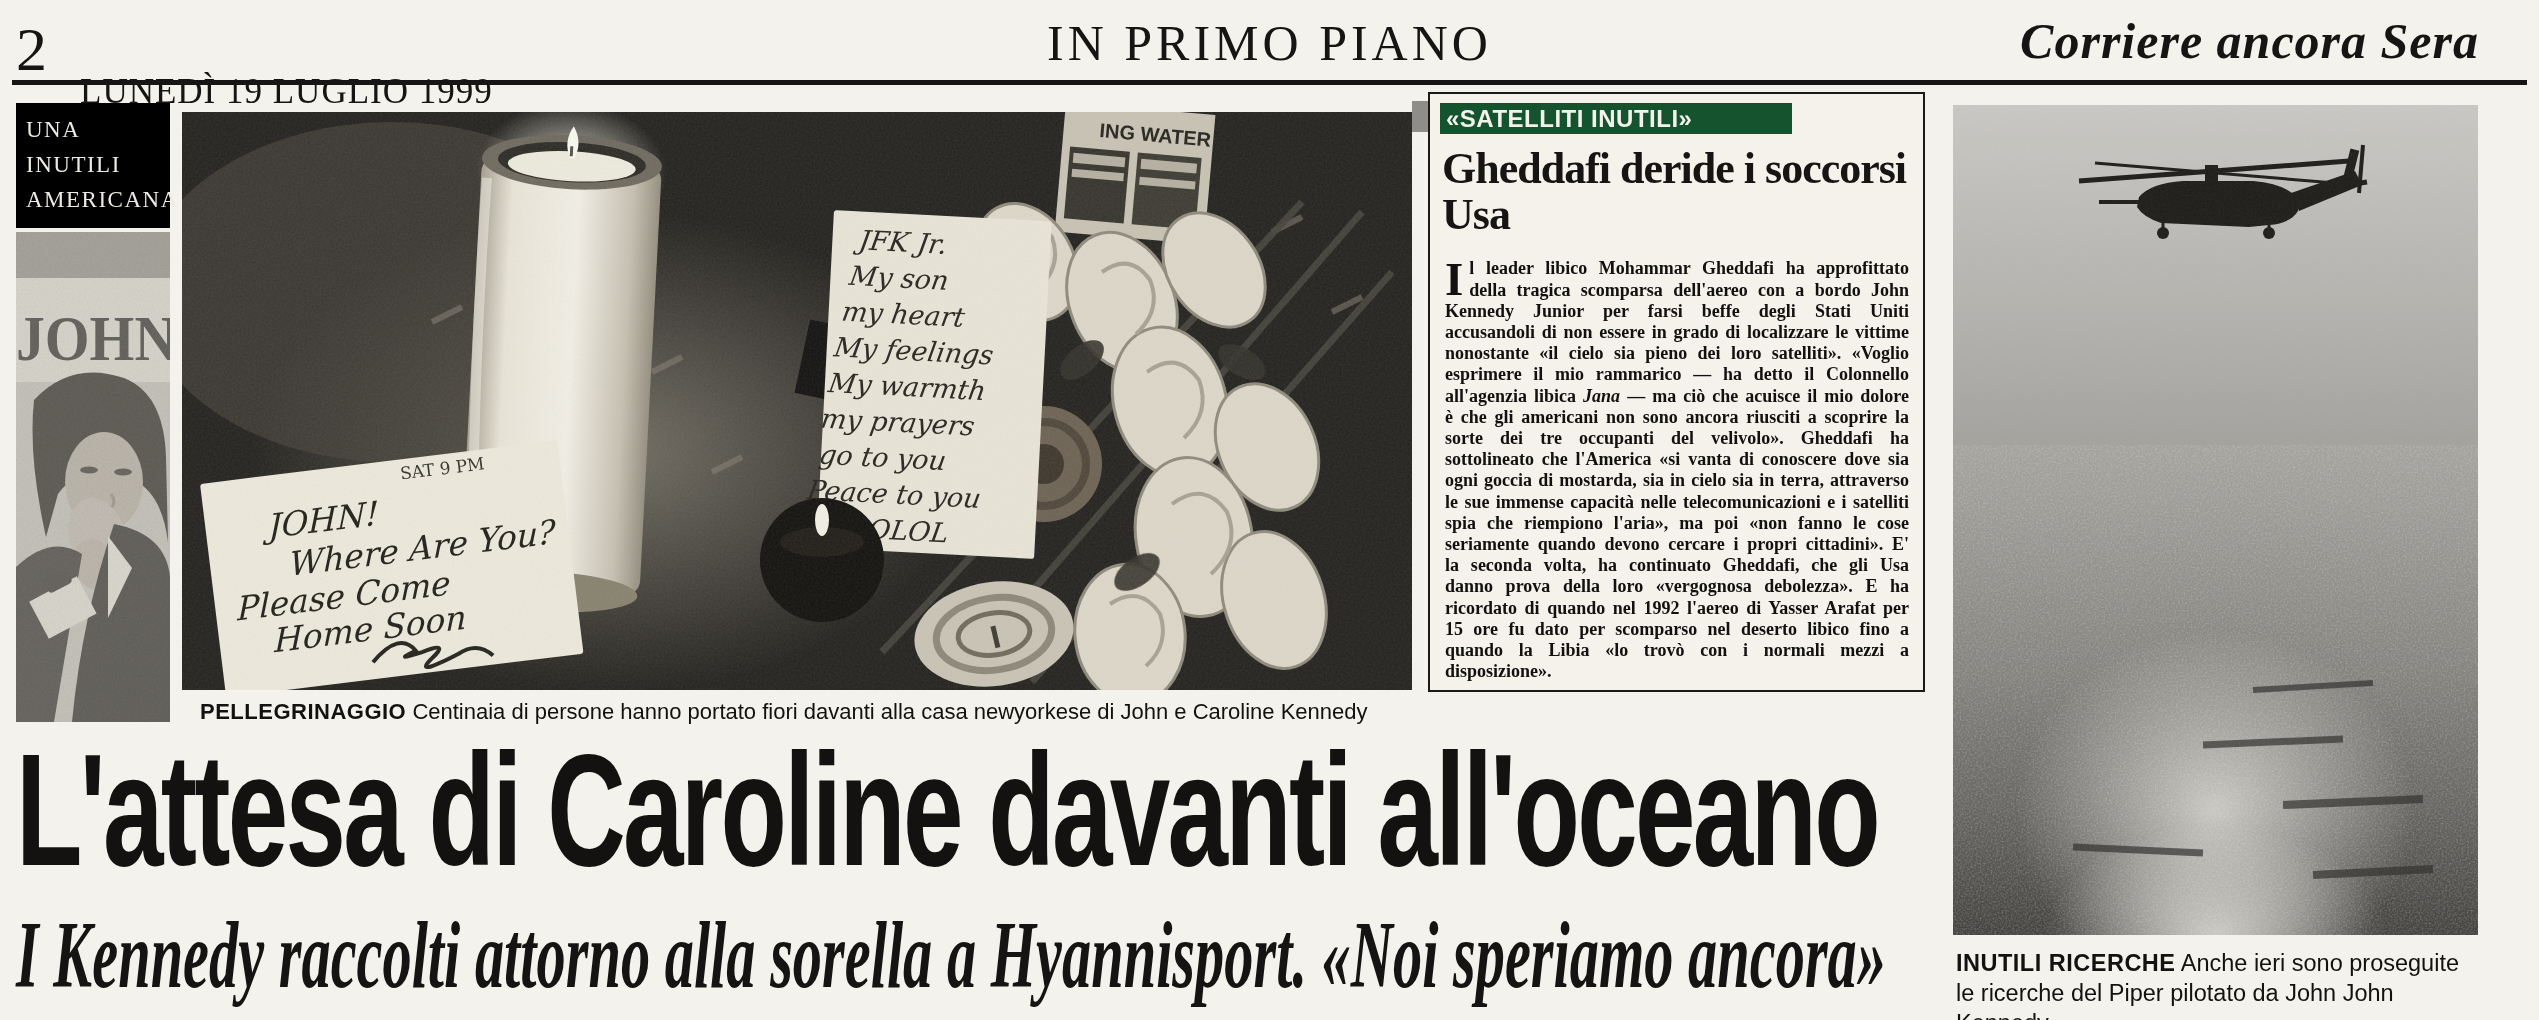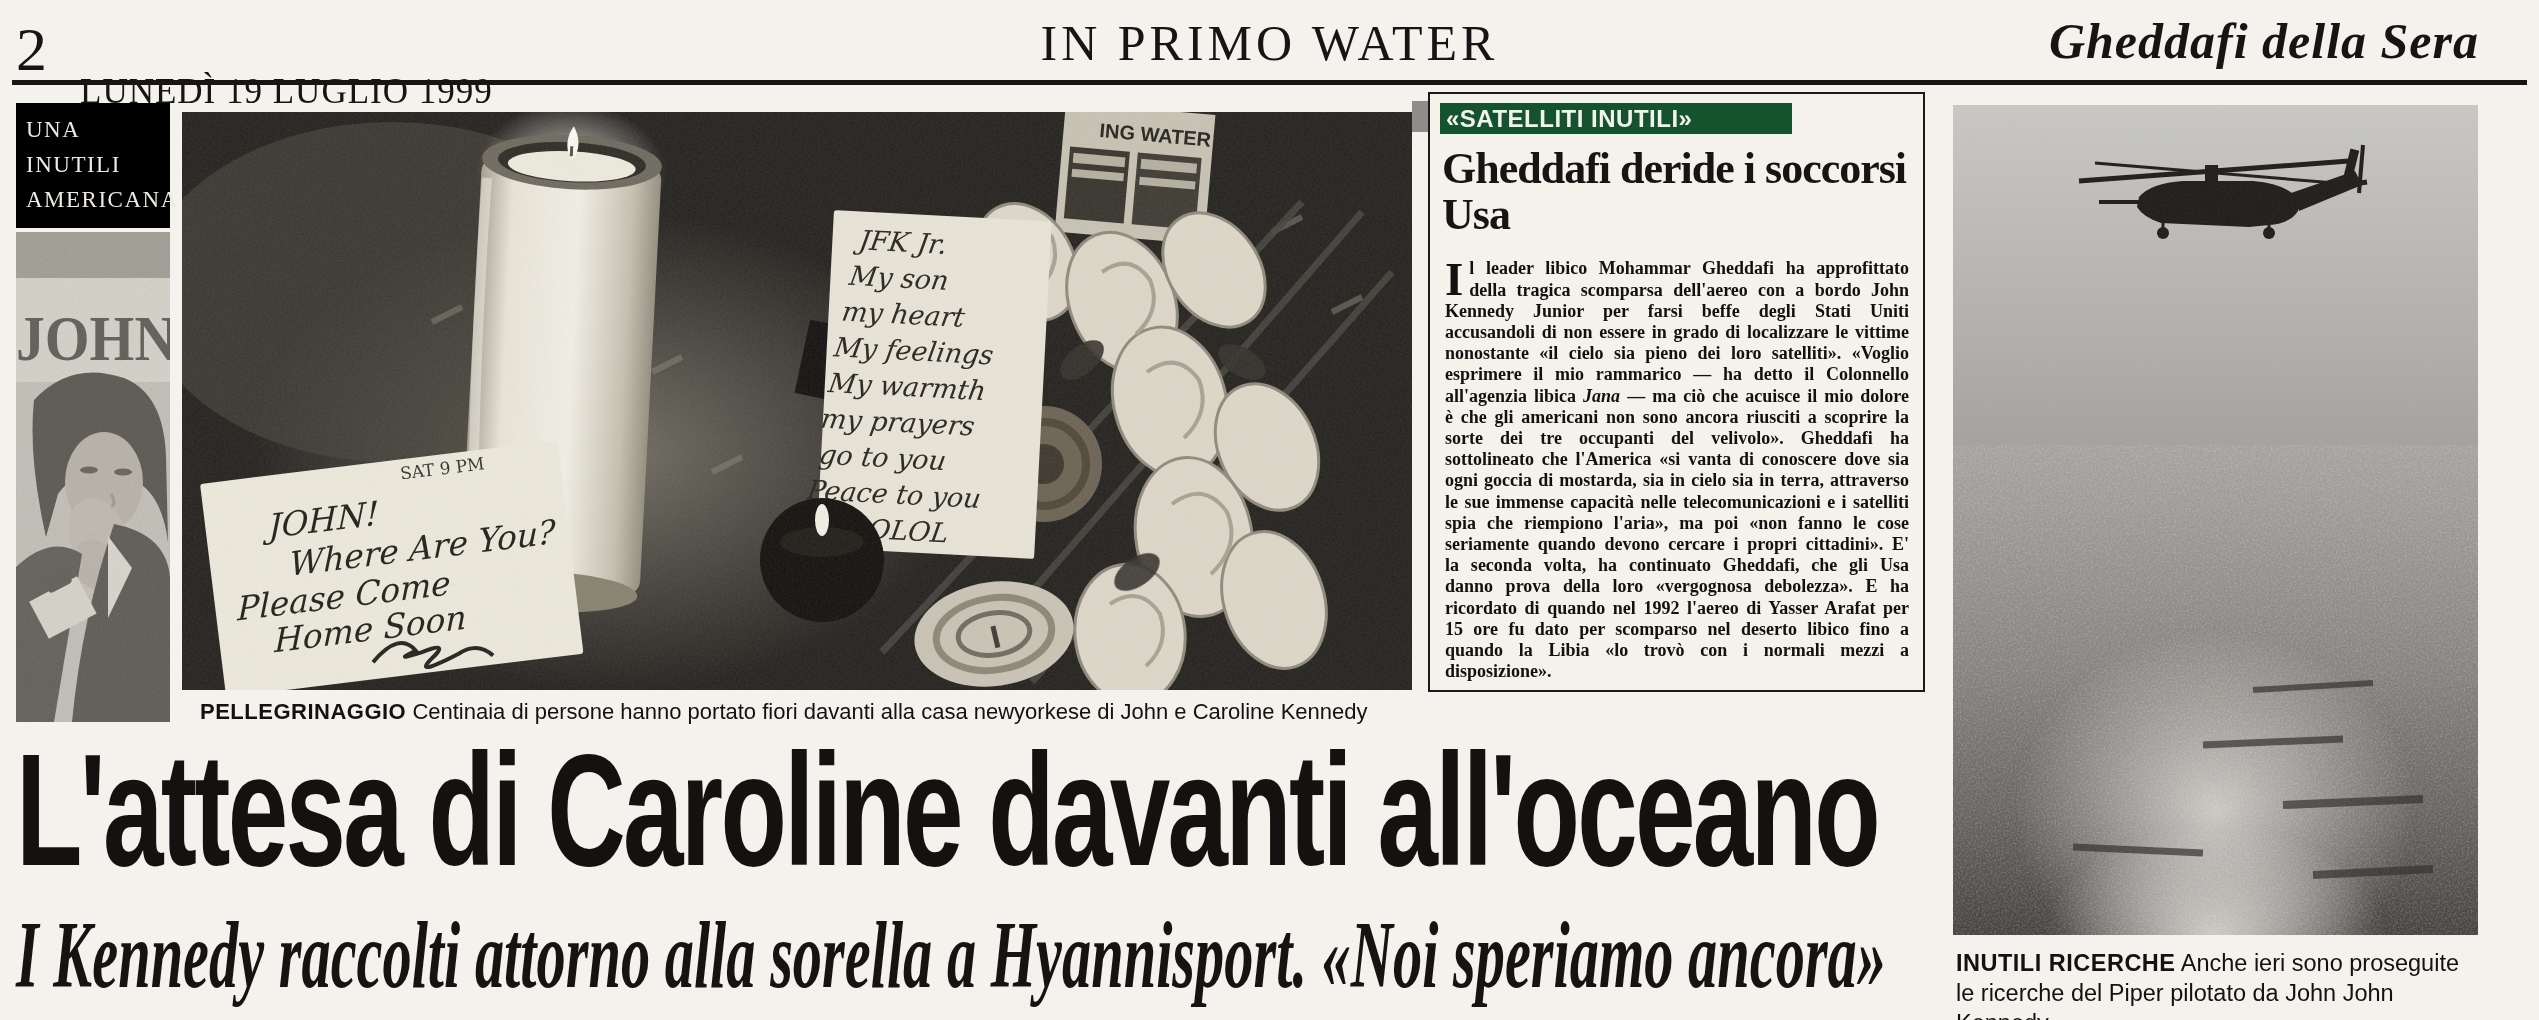"IN PRIMO WATER" div.abs { text: WATER -> PIANO }
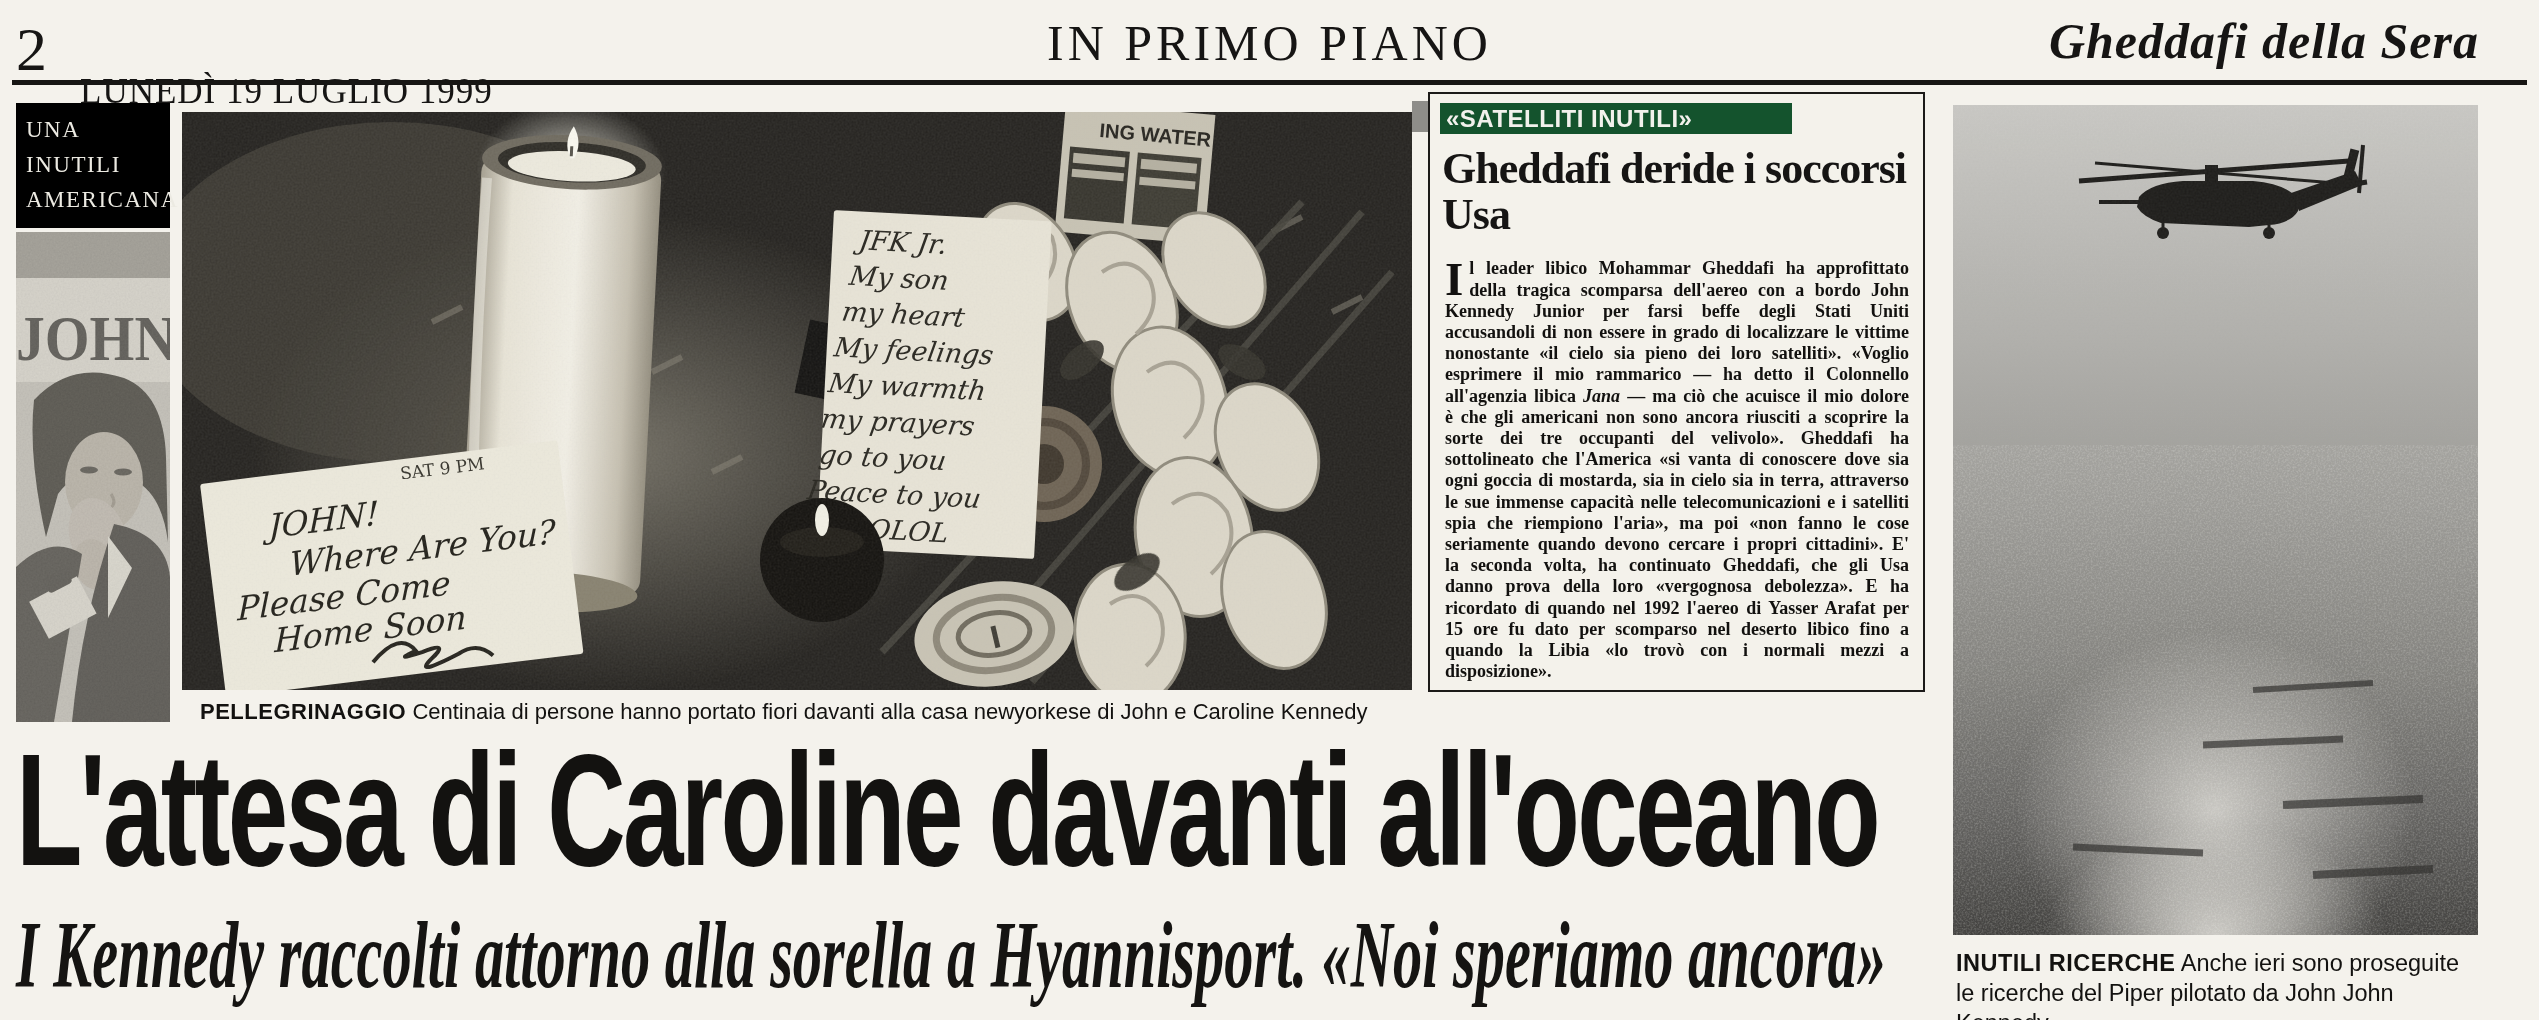"Gheddafi della Sera" div.abs { text: Gheddafi della -> Corriere ancora }
